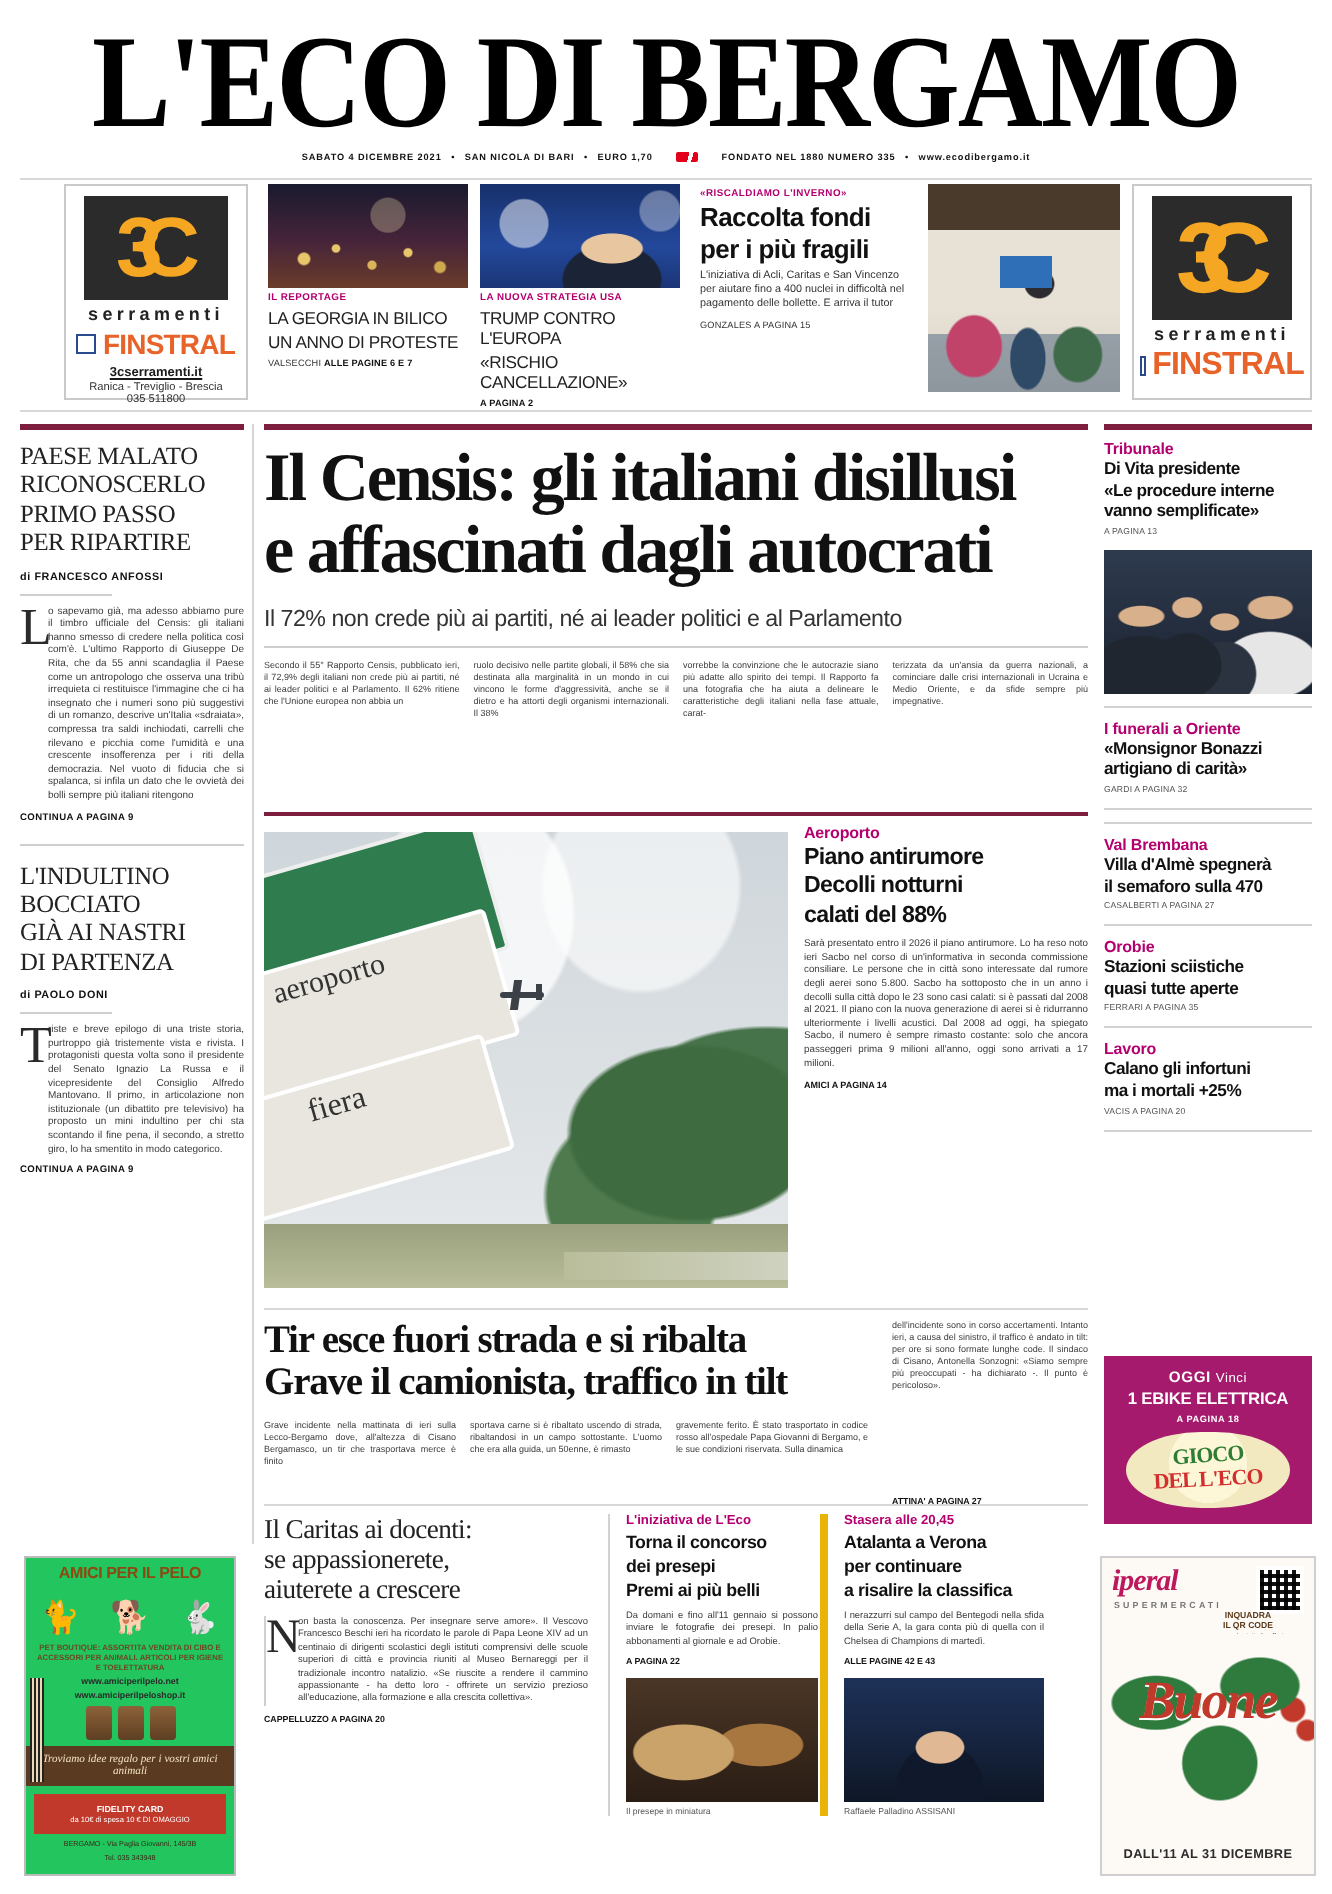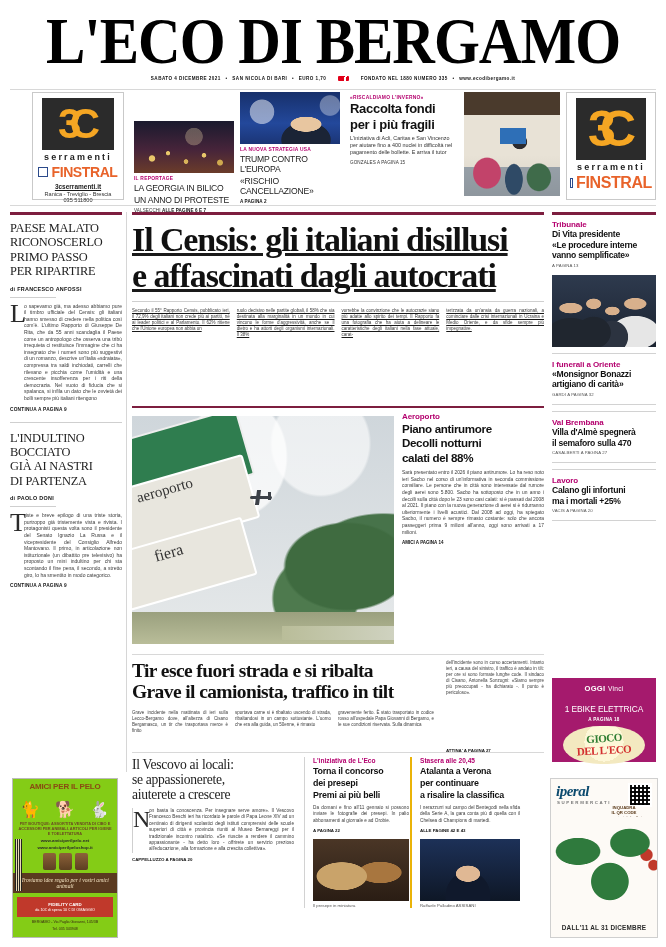"LA GEORGIA IN BILICO" div.tile { margin-top: 29px -> none }
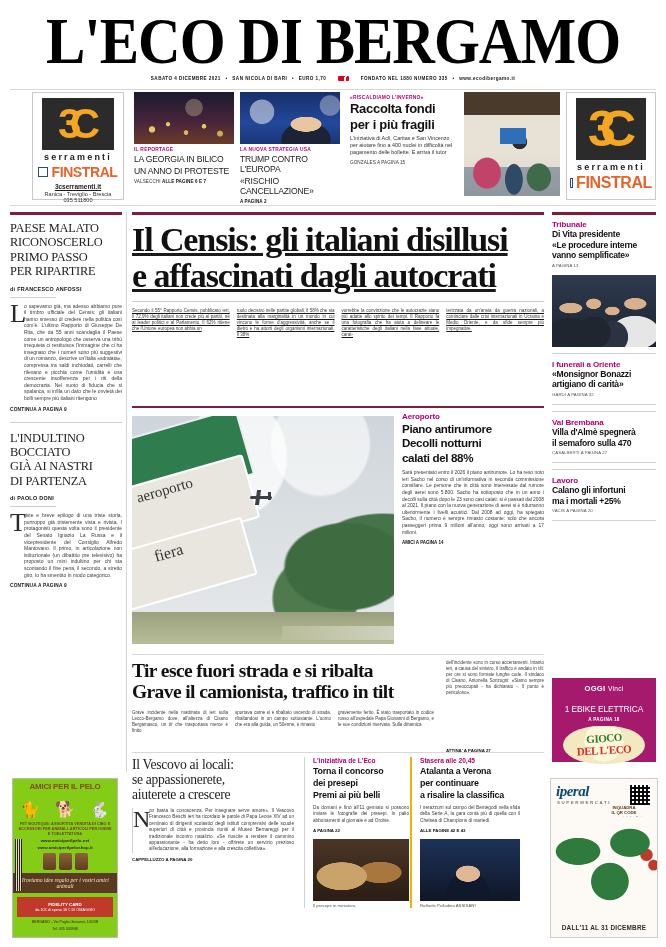"Il Censis: gli italiani disillusi" .center { text-decoration: underline -> none }
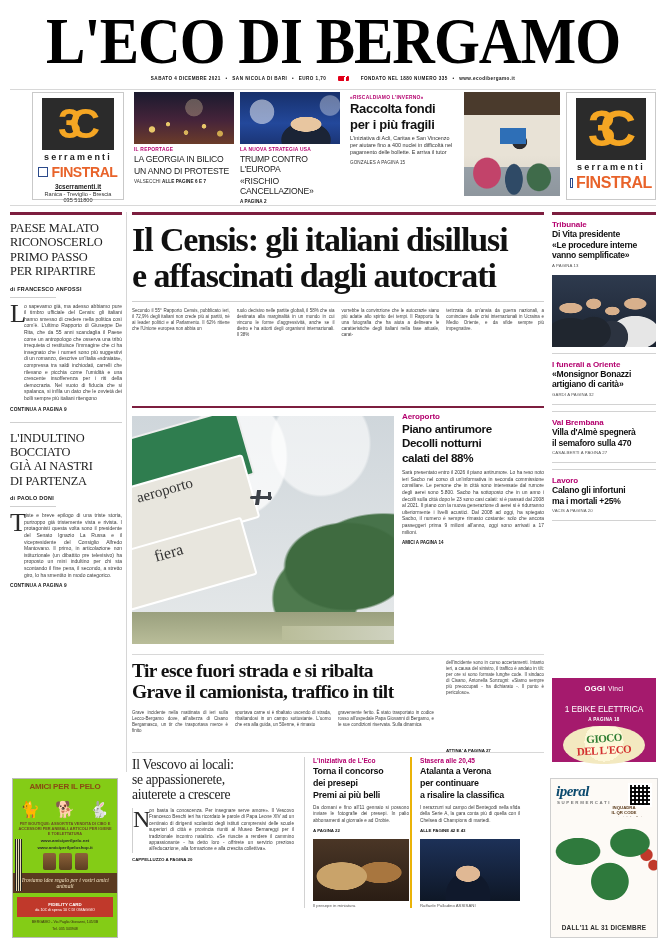"Il 72% non crede più" div.main-sub { html: none -> <div>Il 72% non crede più ai partiti, né ai leader politici e al Parlamento</div> }
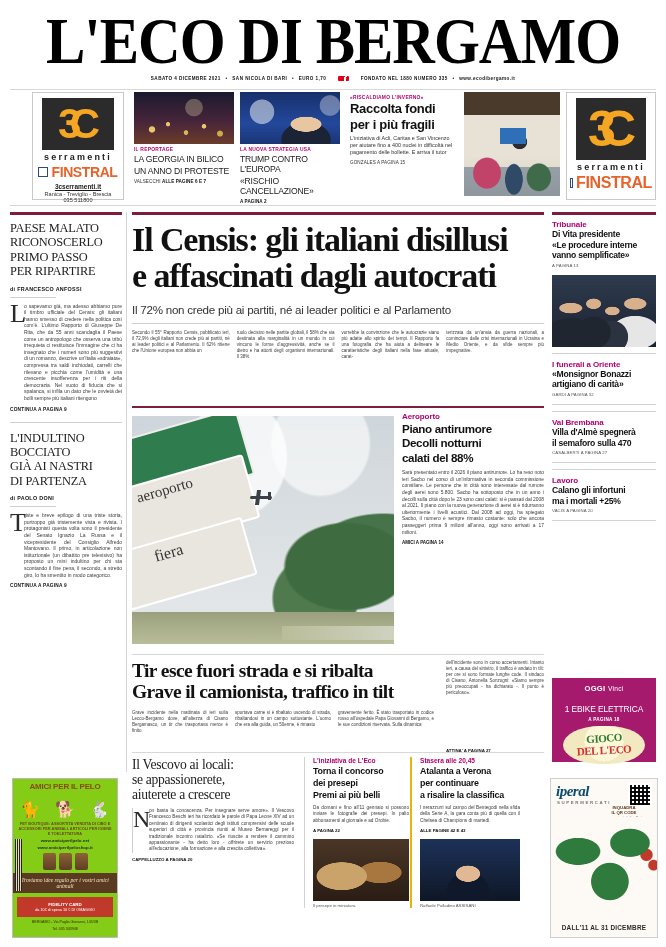"Orobie" div.rail-item { html: none -> <div> <div>Orobie</div> <div>Stazioni sciistiche</div> <div>quasi tutte aperte</div> <div>FERRARI A PAGINA 35</div> </div> }
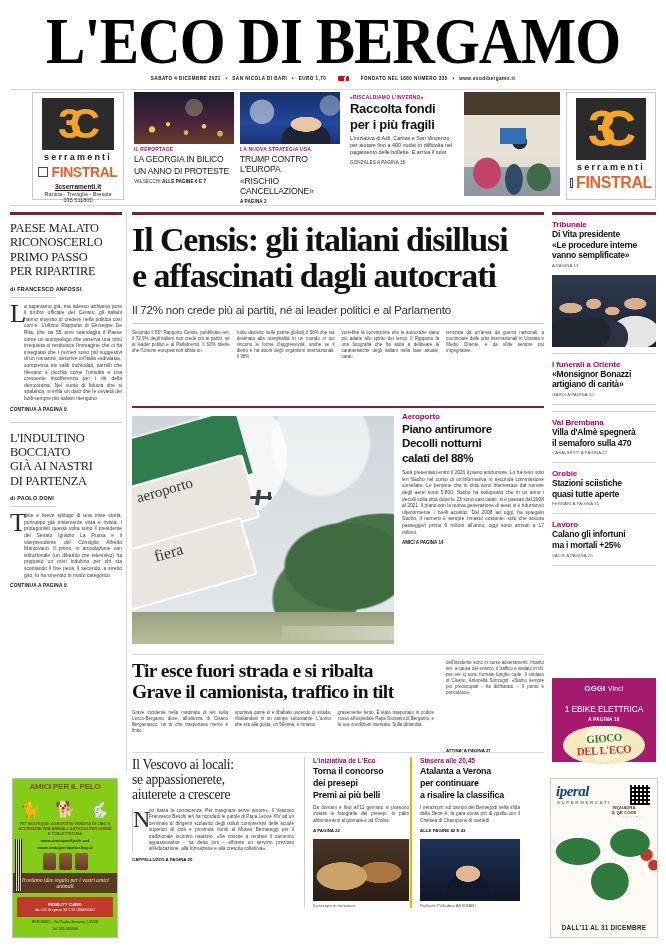"1 EBIKE ELETTRICA" .promo .l2 { font-weight: normal -> bold; margin-top: 11px -> 1px }
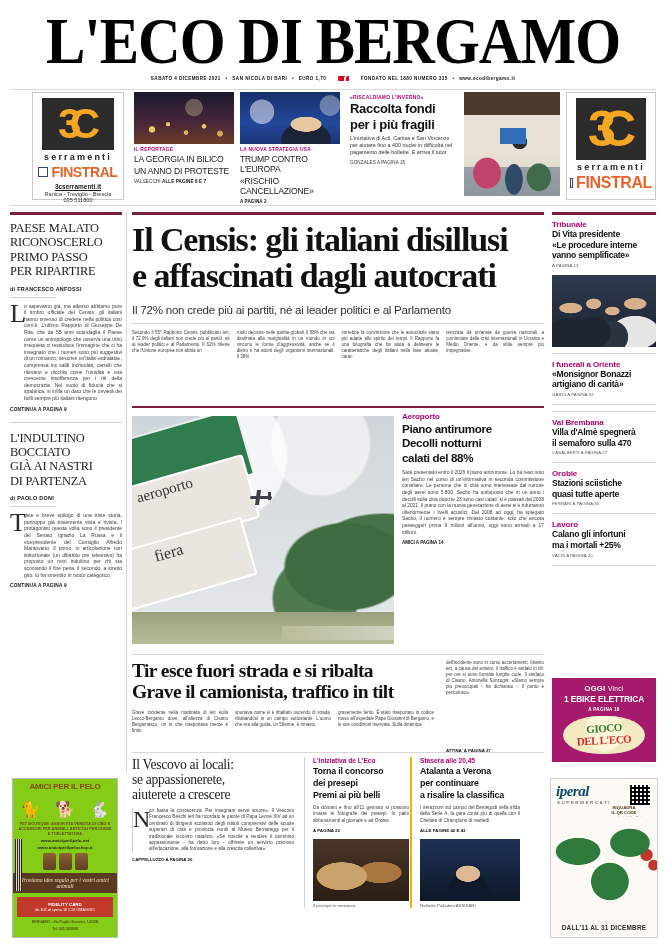"Il Vescovo ai locali:" div.bot-title-serif { text: Vescovo ai locali -> Caritas ai docenti }
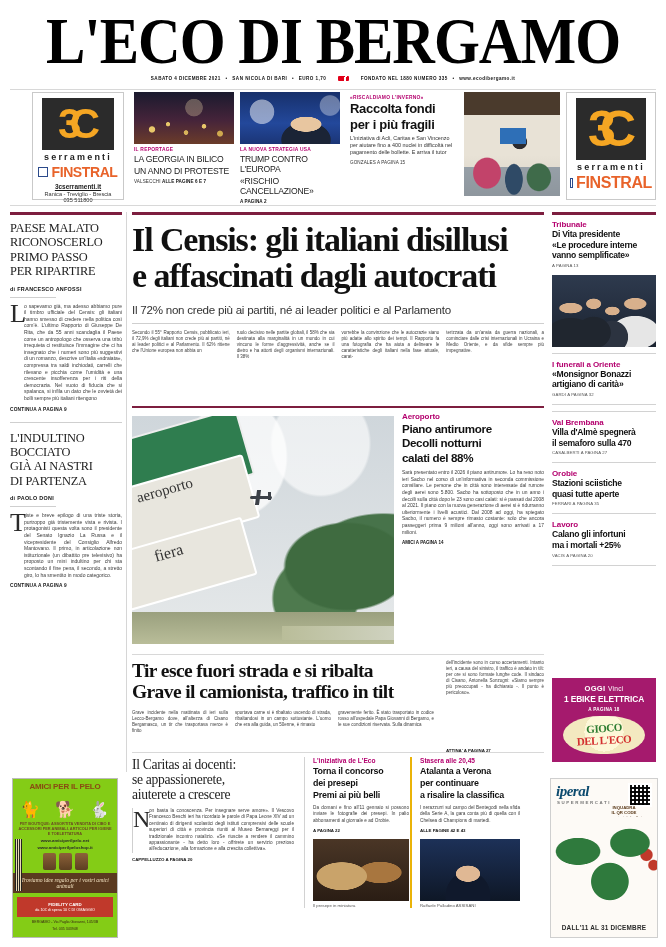"Atalanta a Verona" div.bot-cell { border-left: 2px solid #eab308 -> 4px solid #eab308 }
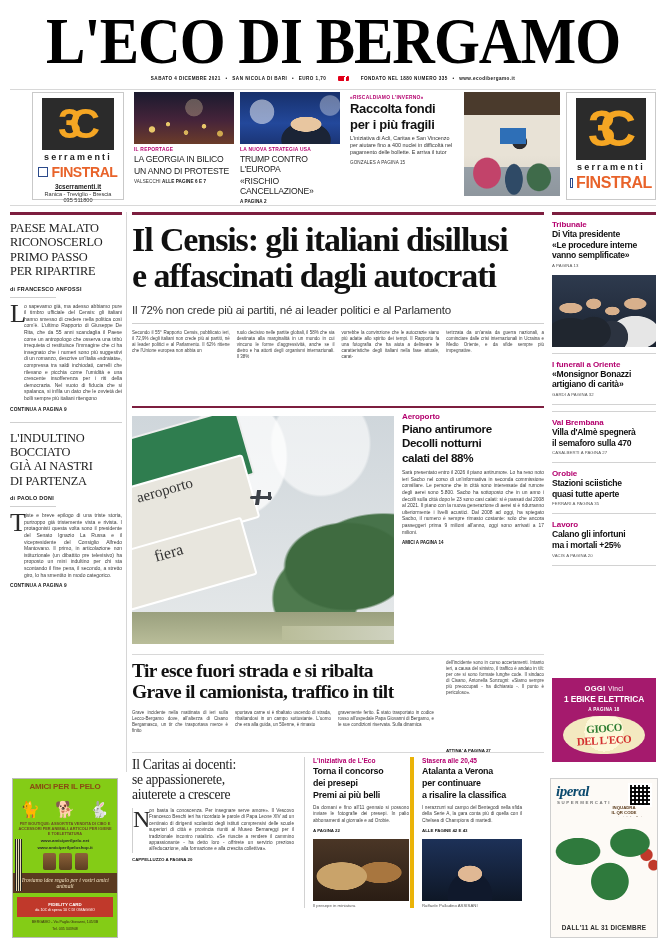"AMICI PER IL PELO" .adpet { background: #84cc16 -> #22c55e }
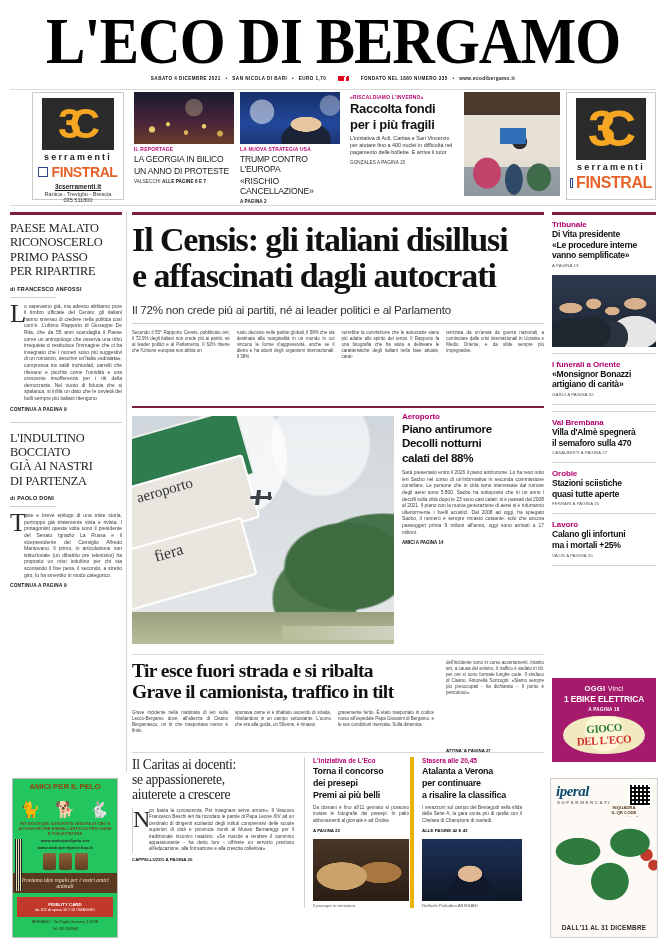"iperal" .adiperal .brand { color: #0c4a6e -> #be185d }
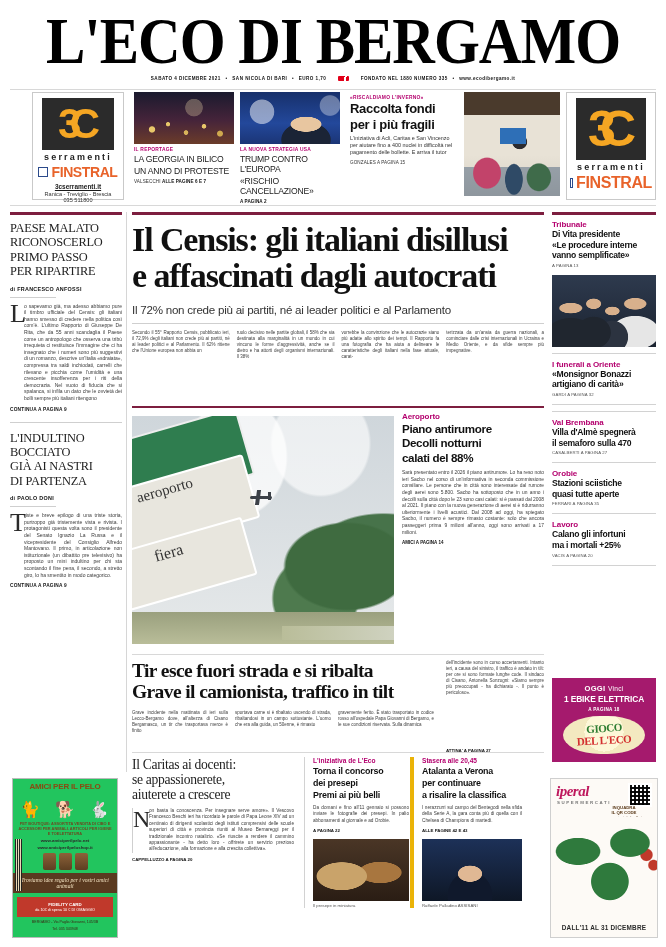"Buone" div.bf1 { html: none -> <div>Buone</div> }
